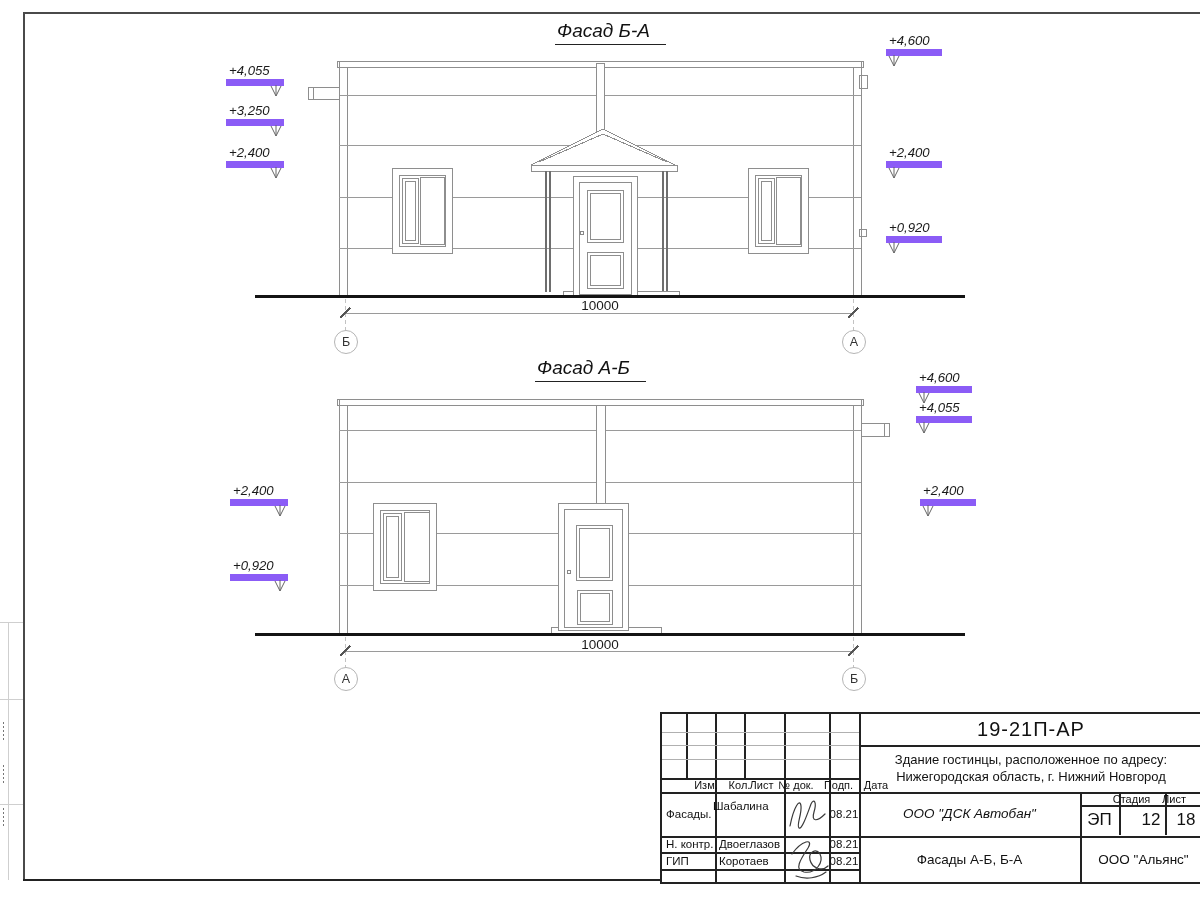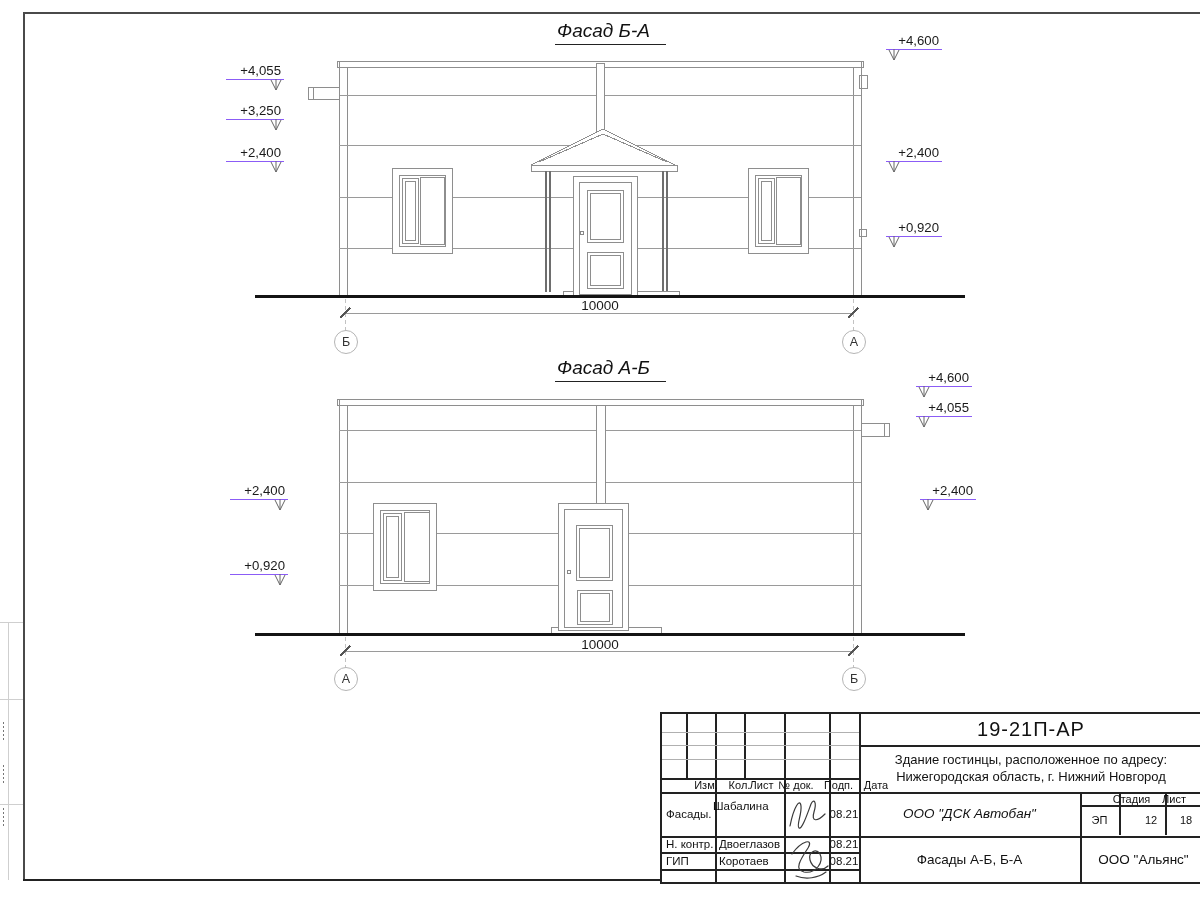"+4,600" .elev-t { border-bottom: 1px solid #8b5cf6 -> 7px solid #8b5cf6; font-style: none -> italic; text-align: right -> left }
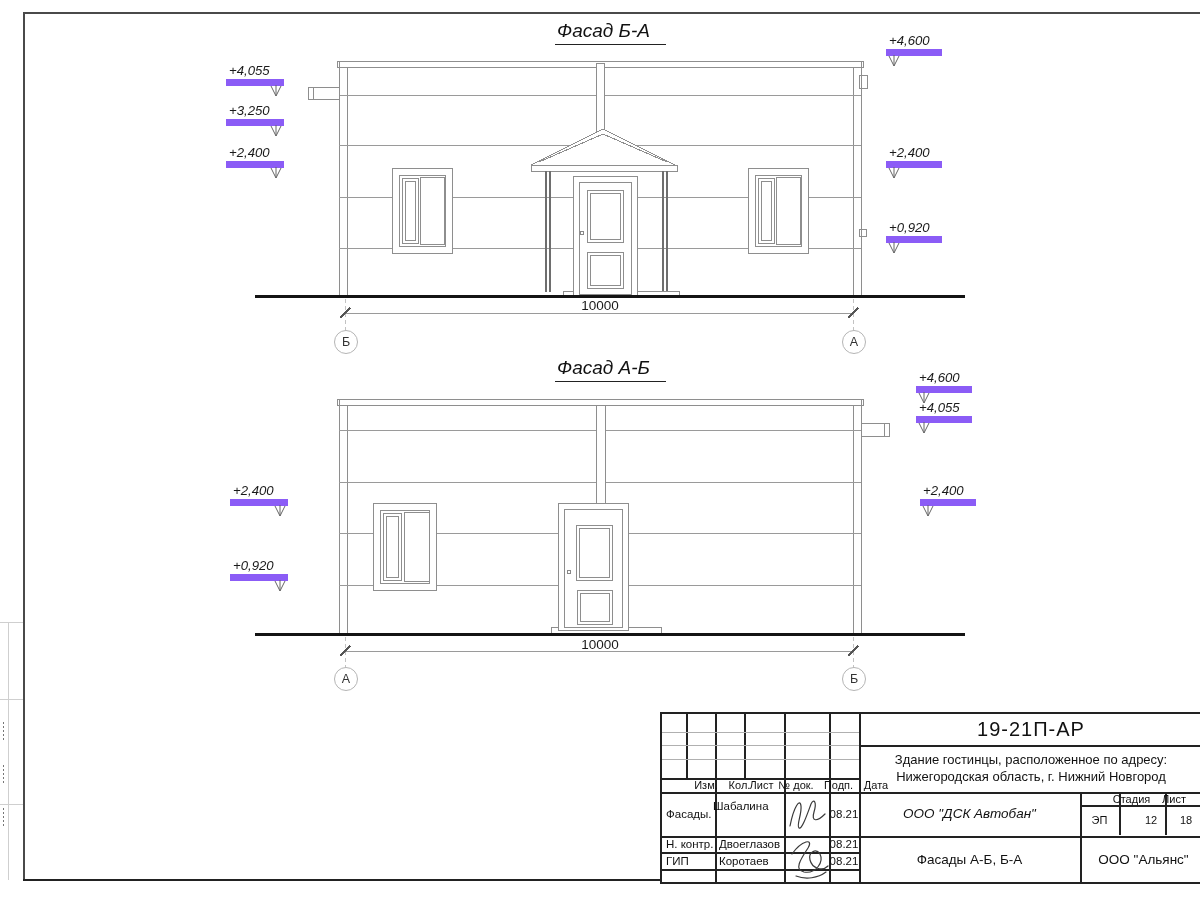"Фасад А-Б" div.ftitle { left: 490px -> 470px }
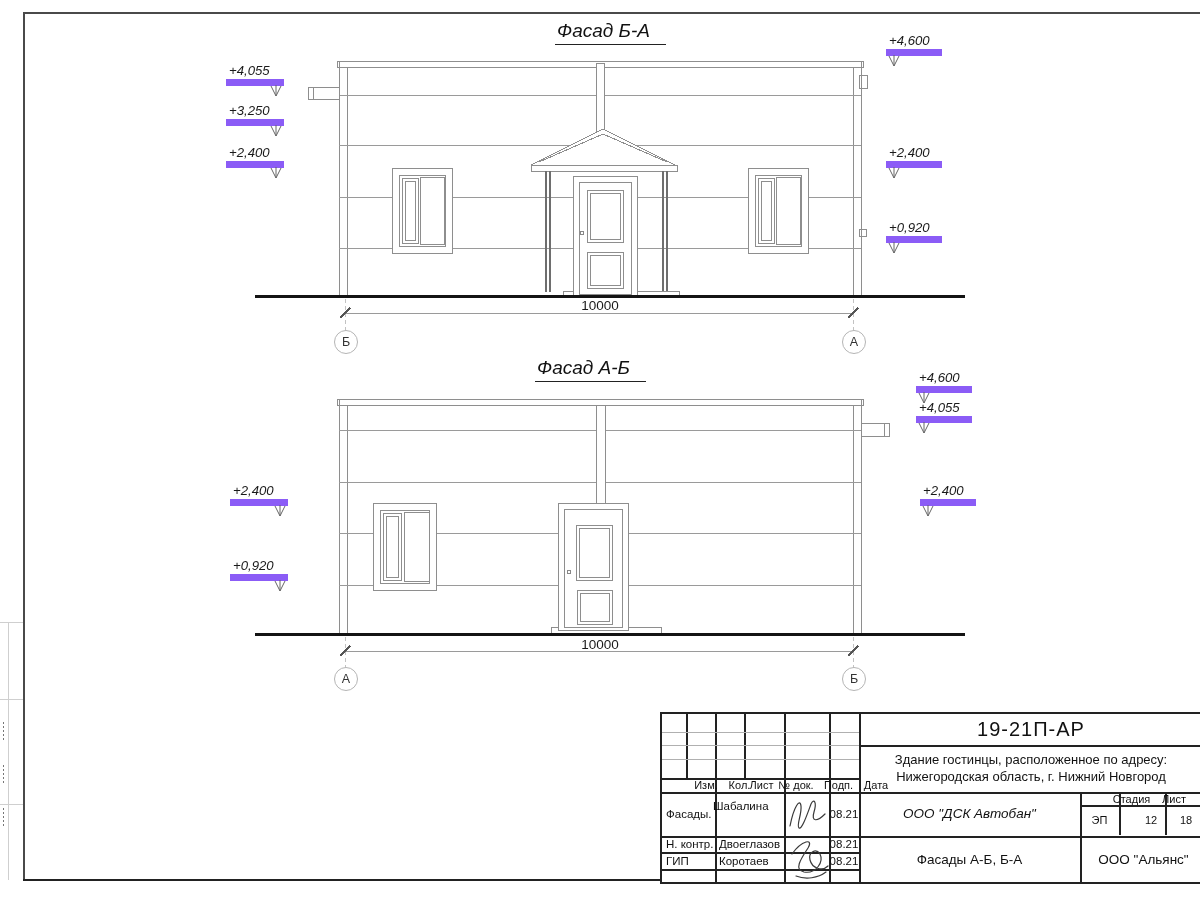"ЭП" .tbt.big { font-size: 11px -> 17px }
